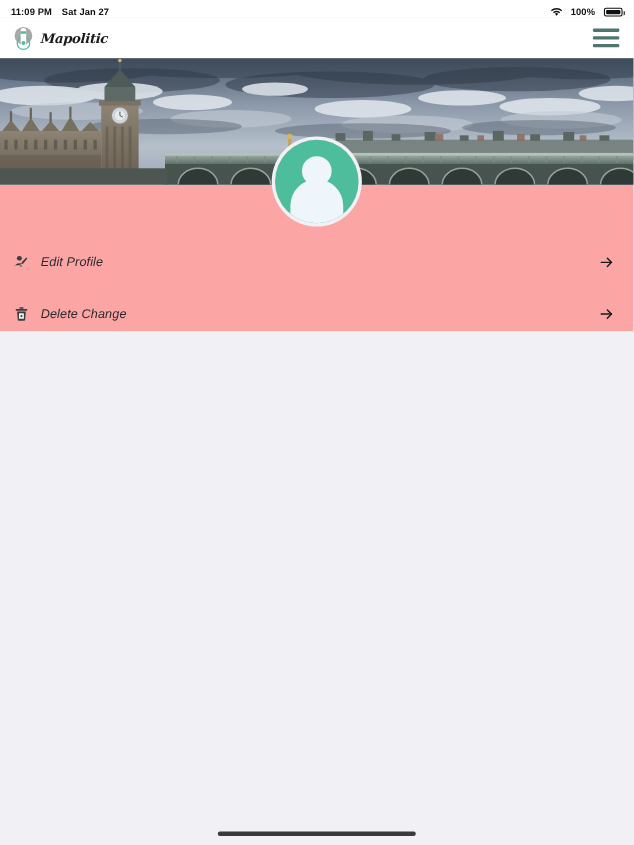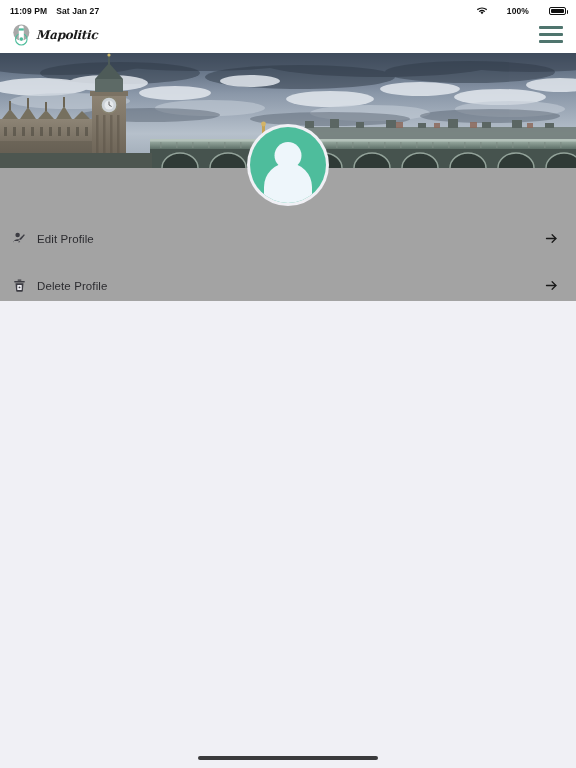"100%" .sb-right { gap: 20px -> 8px }
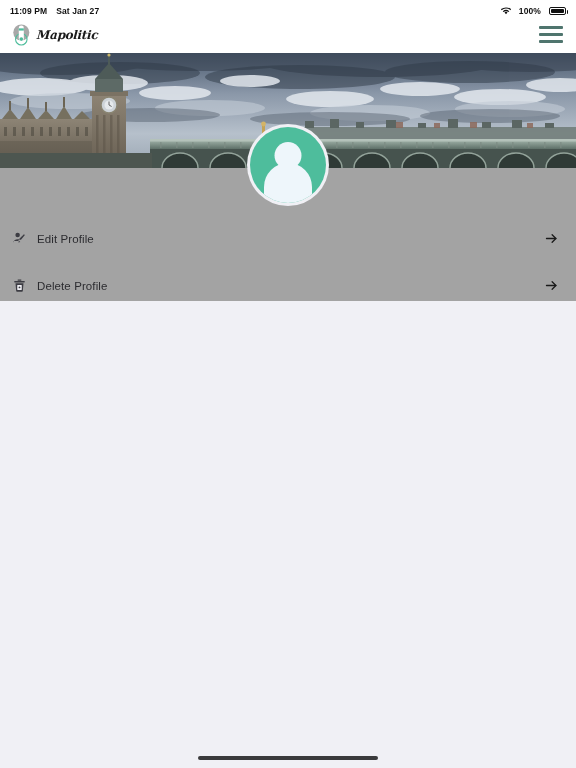"Edit Profile" .content { background: #a3a3a3 -> #fca5a5; font-style: none -> italic }
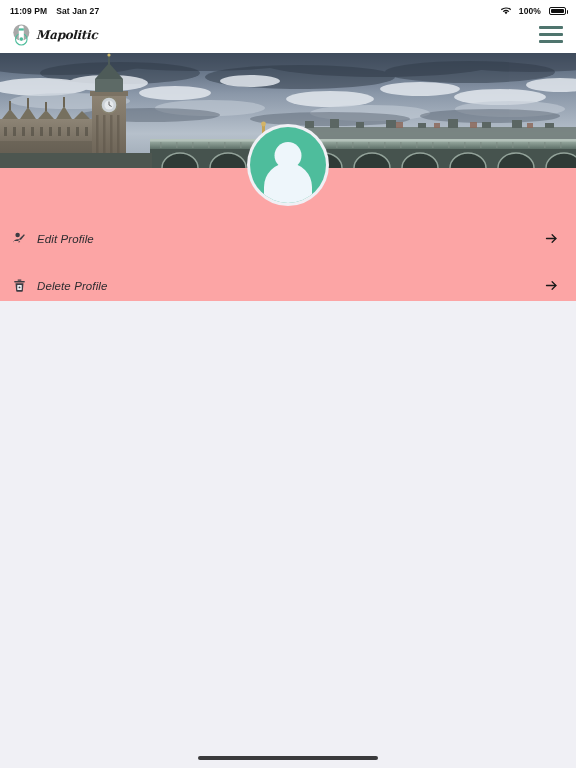"Delete Profile" span.row-label { text: Profile -> Change }
